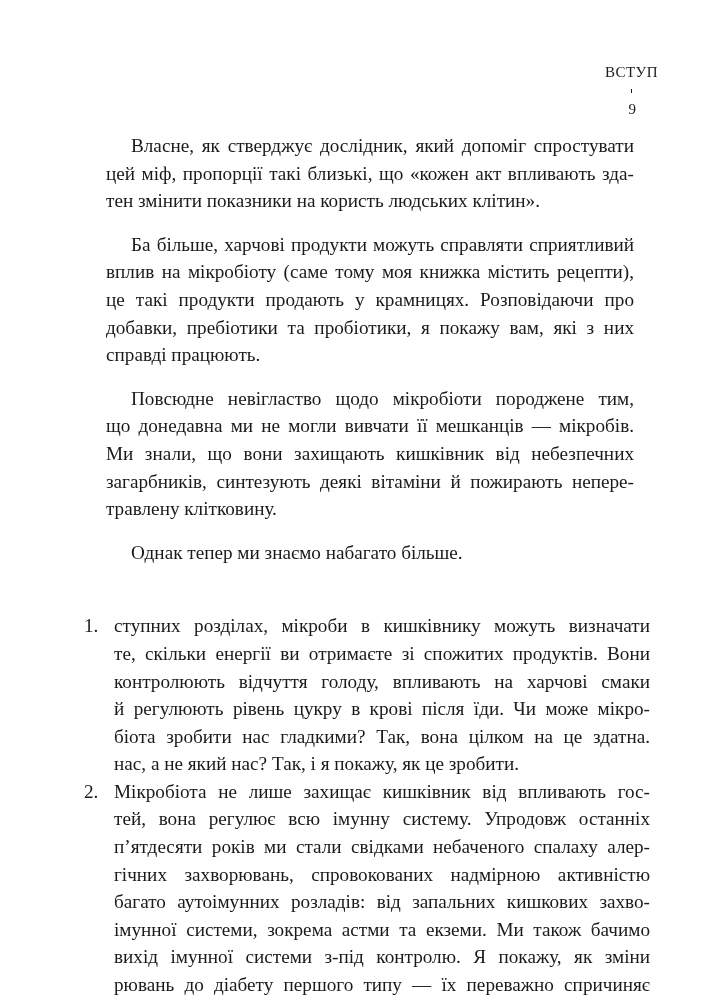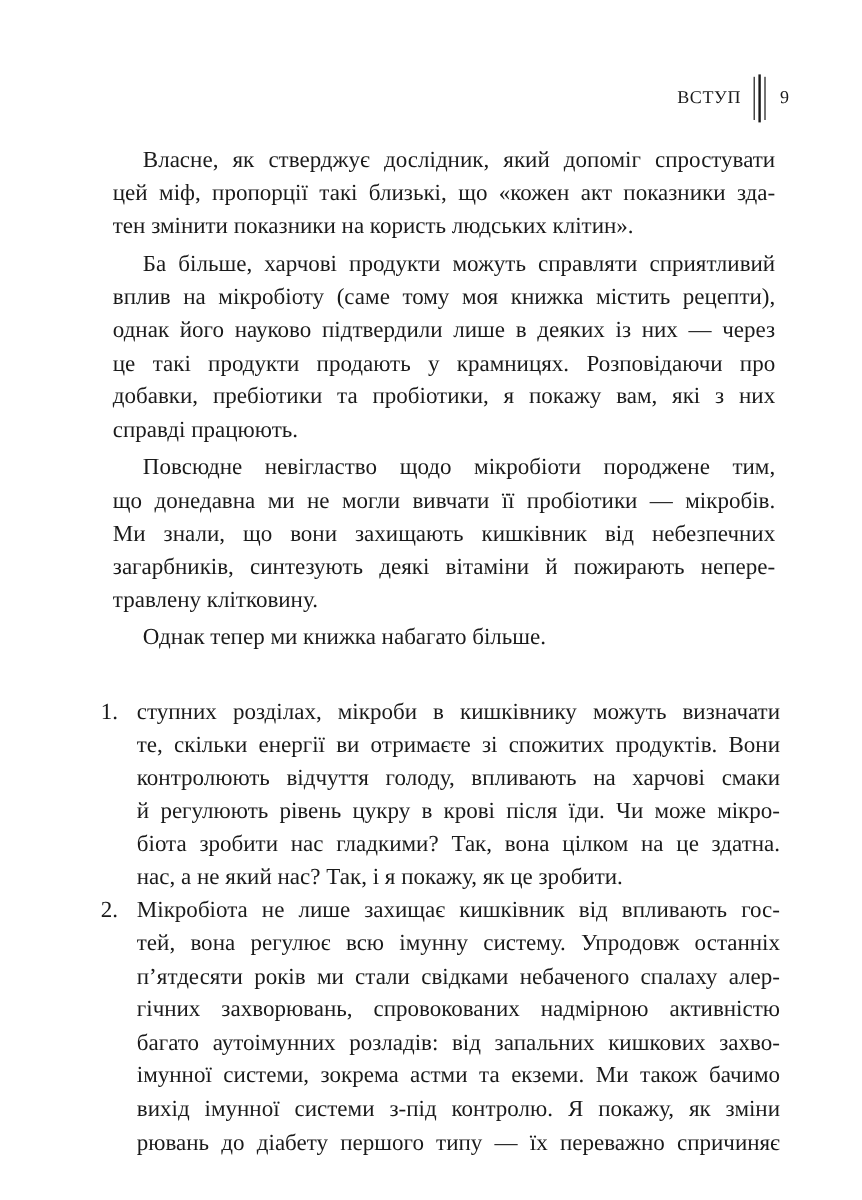"ВСТУП" .page-header { flex-direction: none -> column }
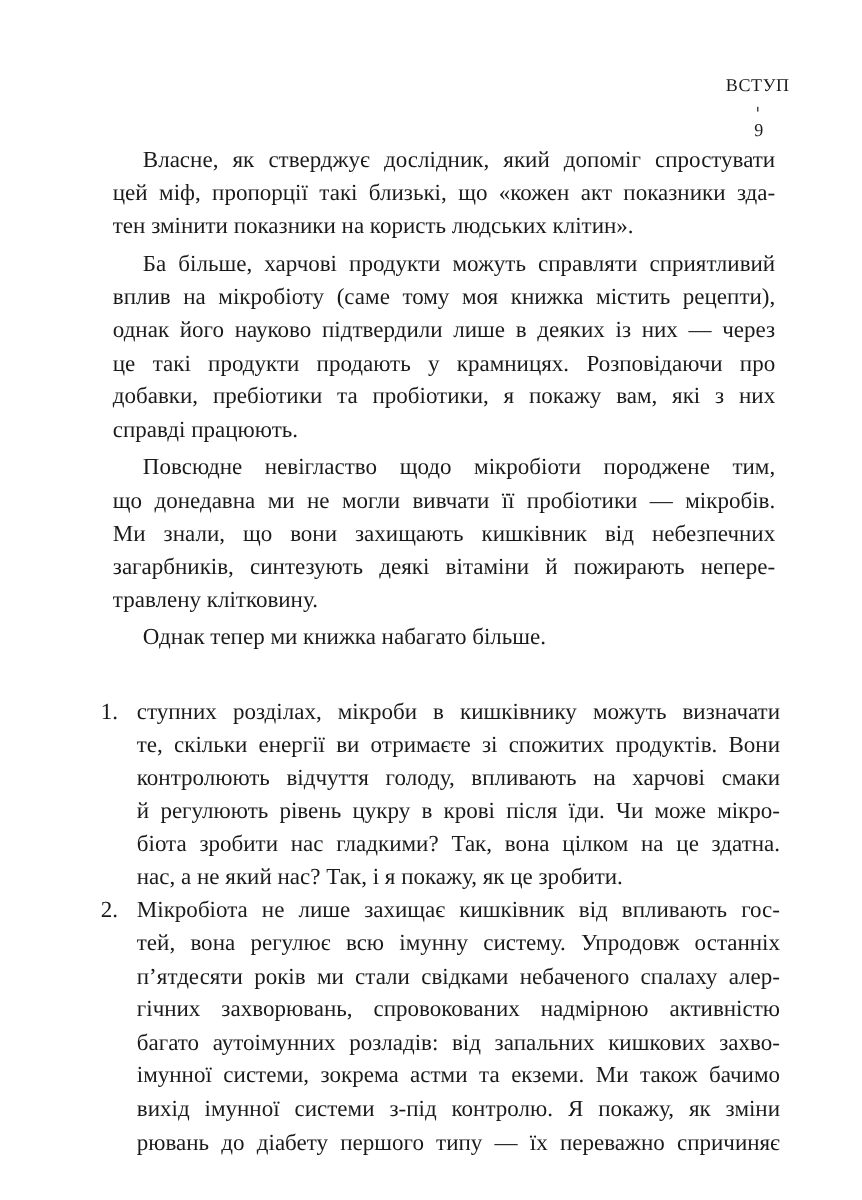"Власне, як стверджує дослідник, який" .para { margin: 4px -> 16px }
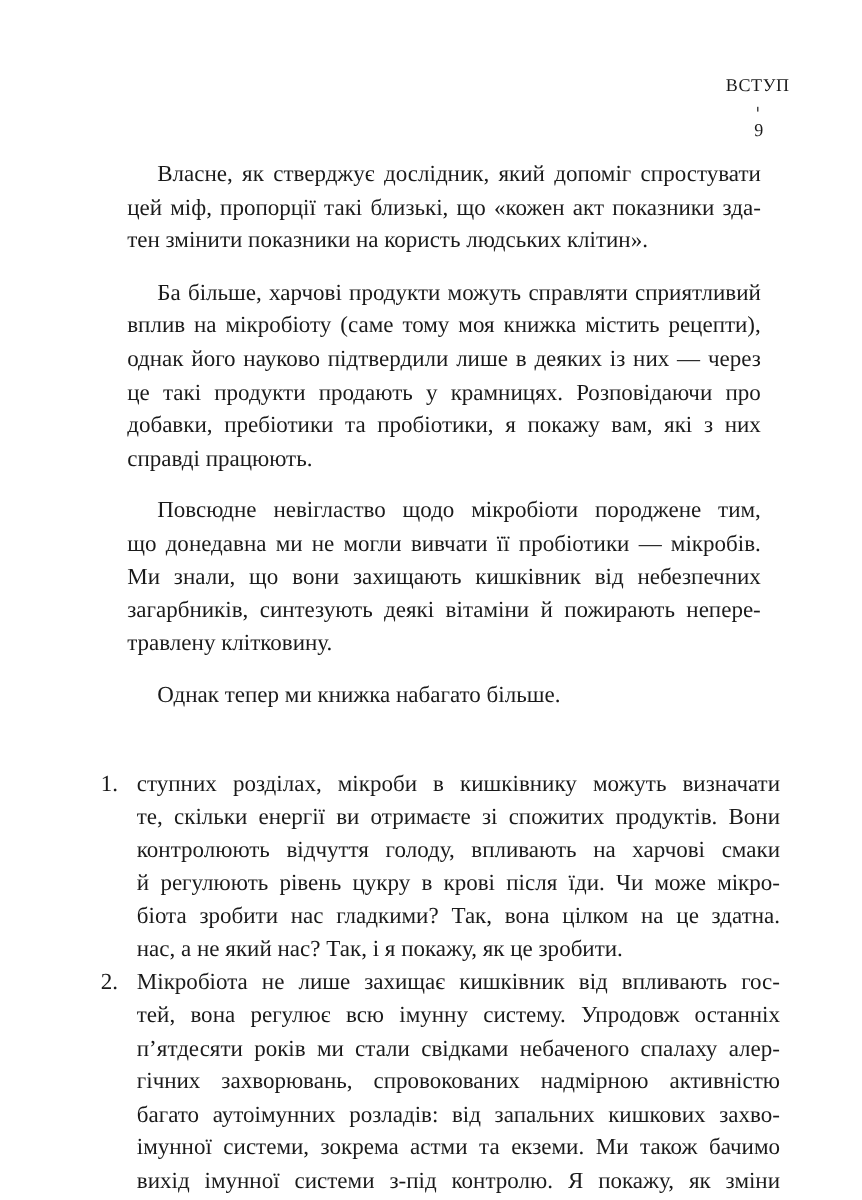"цей міф, пропорції такі близькі," span.line { text: показники -> впливають }
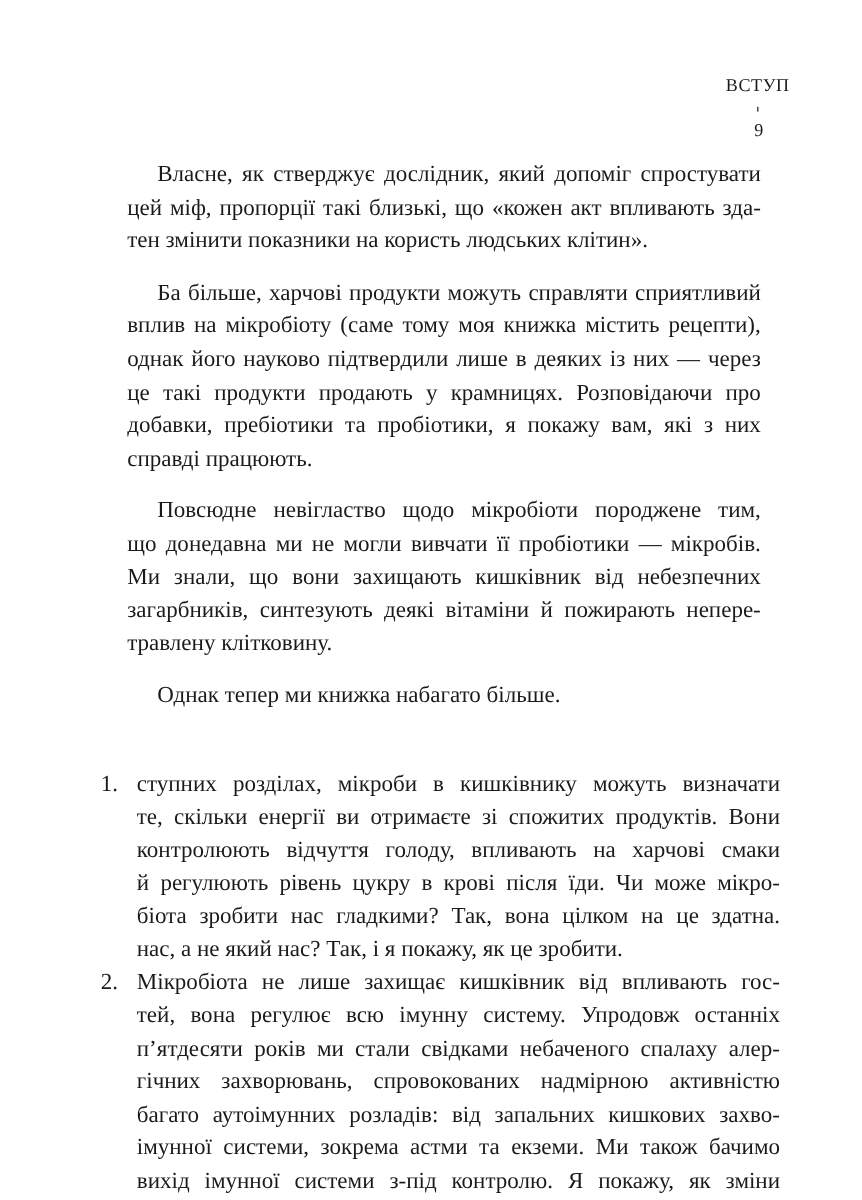"однак його науково підтвердили лише" span.line { html: <span>однак його науково підтвердили лише в деяких із них — через</span> -> none }
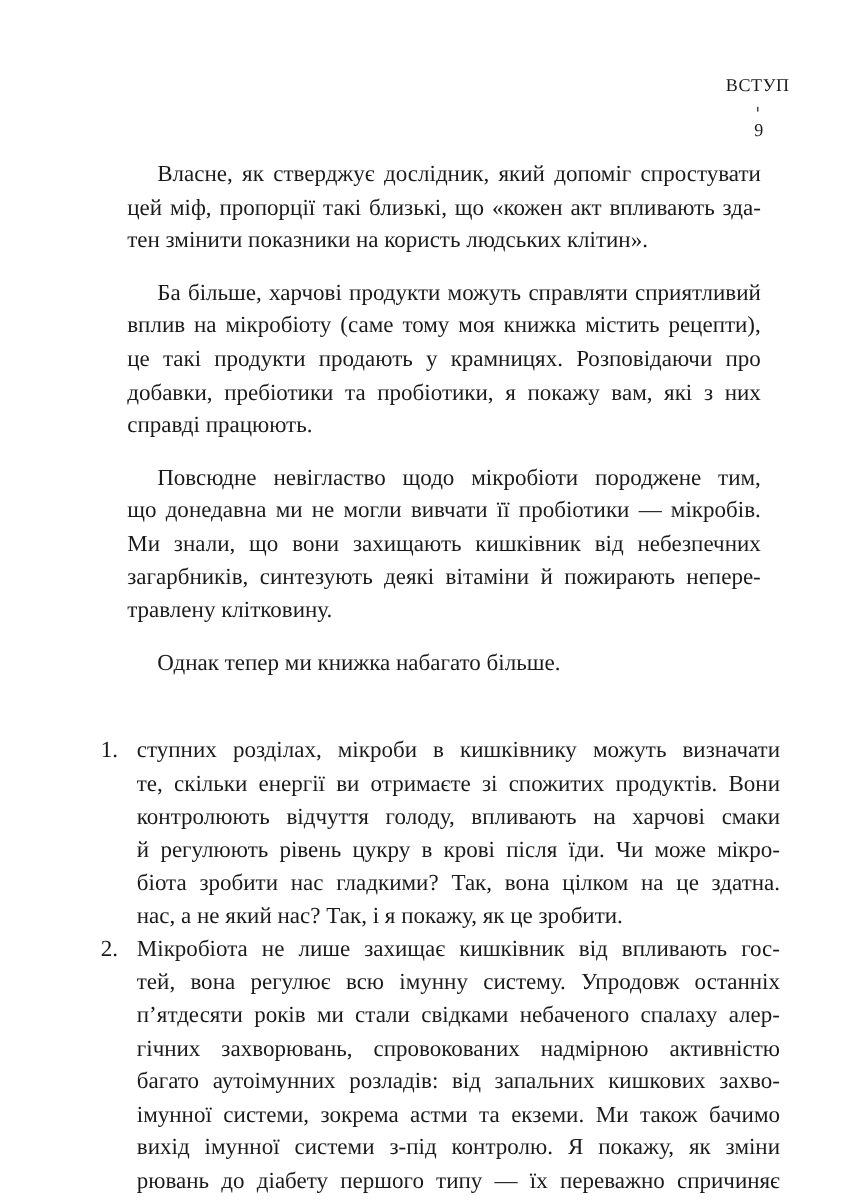"що донедавна ми не могли" span.line { text: пробіотики -> мешканців }
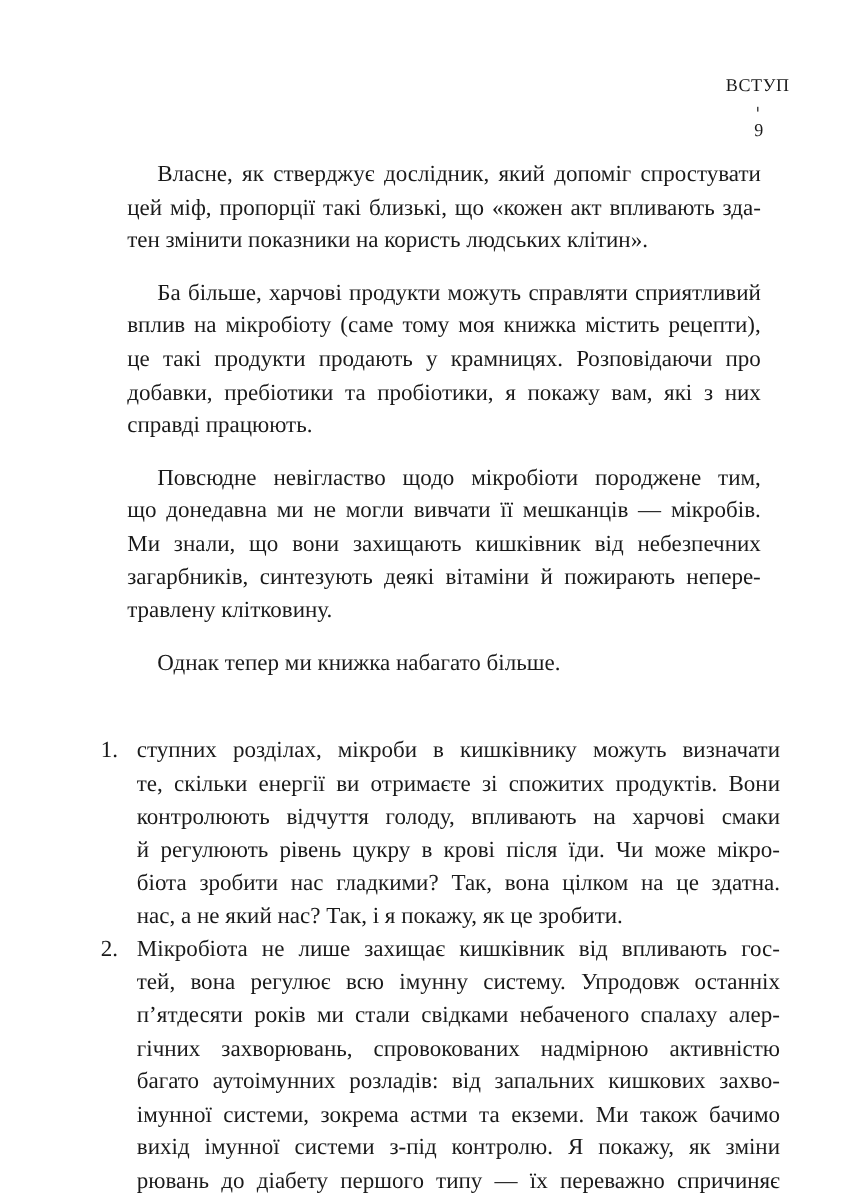"Однак тепер ми книжка набагато" span.line { text: книжка -> знаємо }
